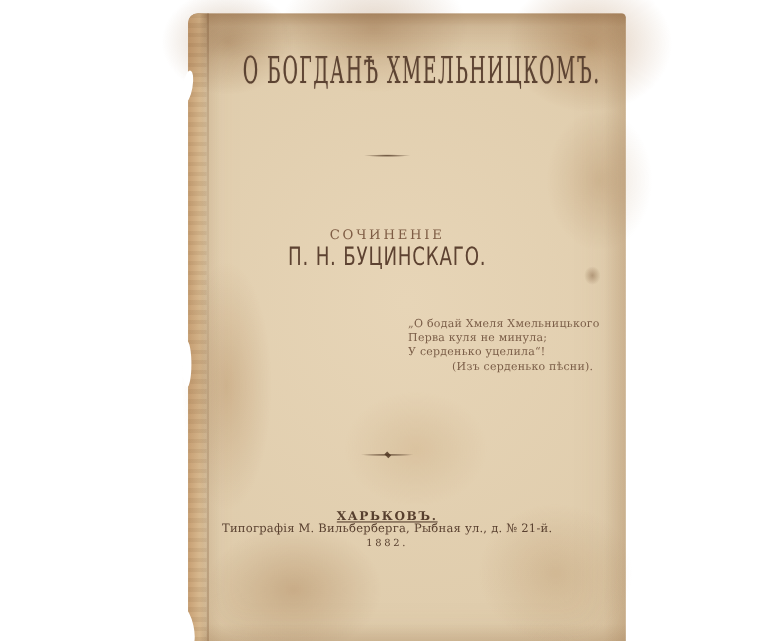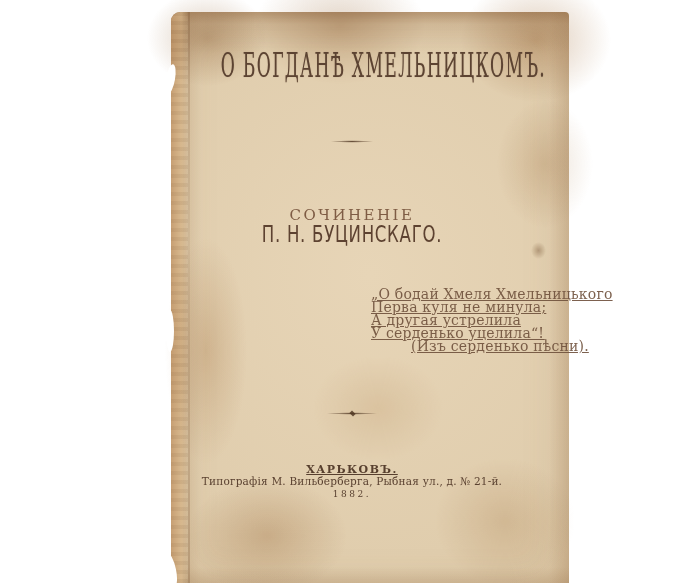"СОЧИНЕНІЕ" .section { font-size: 15px -> 12px }
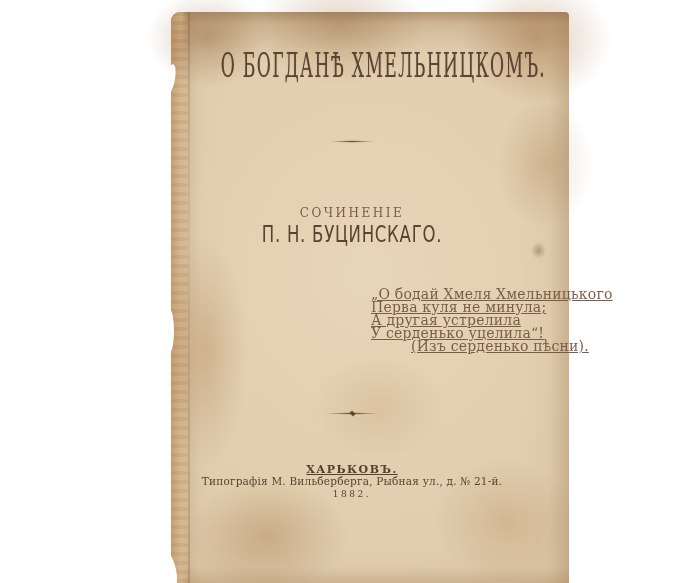"„О бодай Хмеля Хмельницького" .epigraph { font-size: 14px -> 10px; text-decoration: underline -> none }
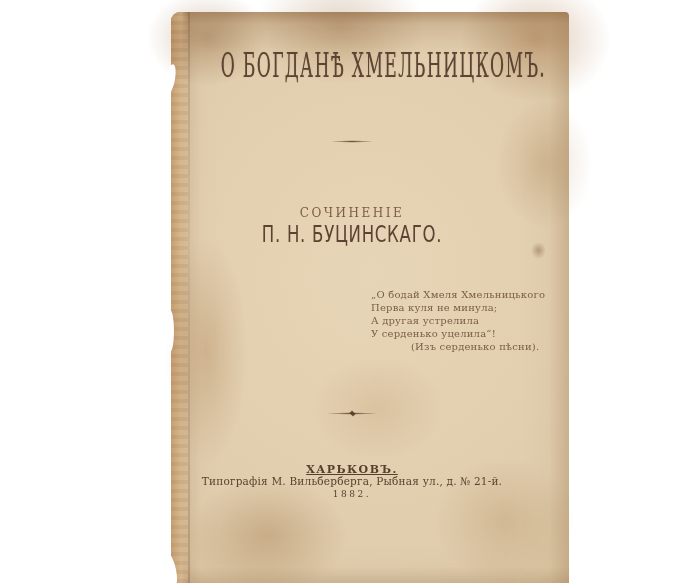"А другая устрелила" div.ep-line { html: <div>А другая устрелила</div> -> none }
